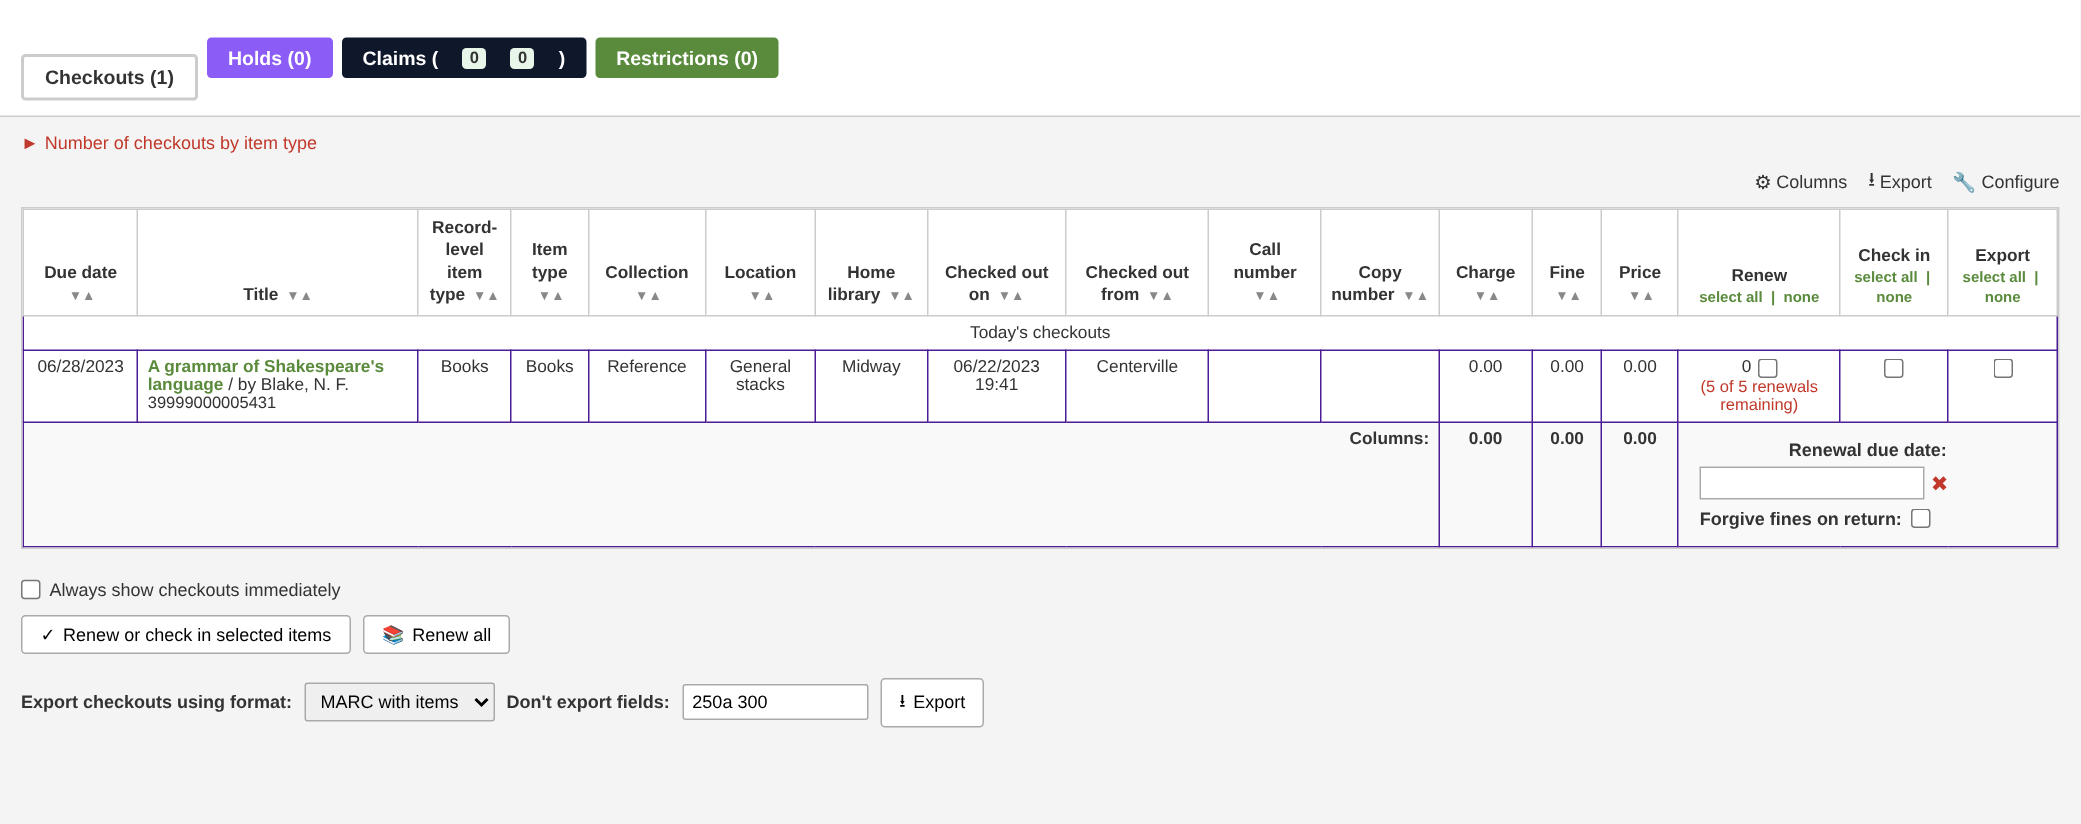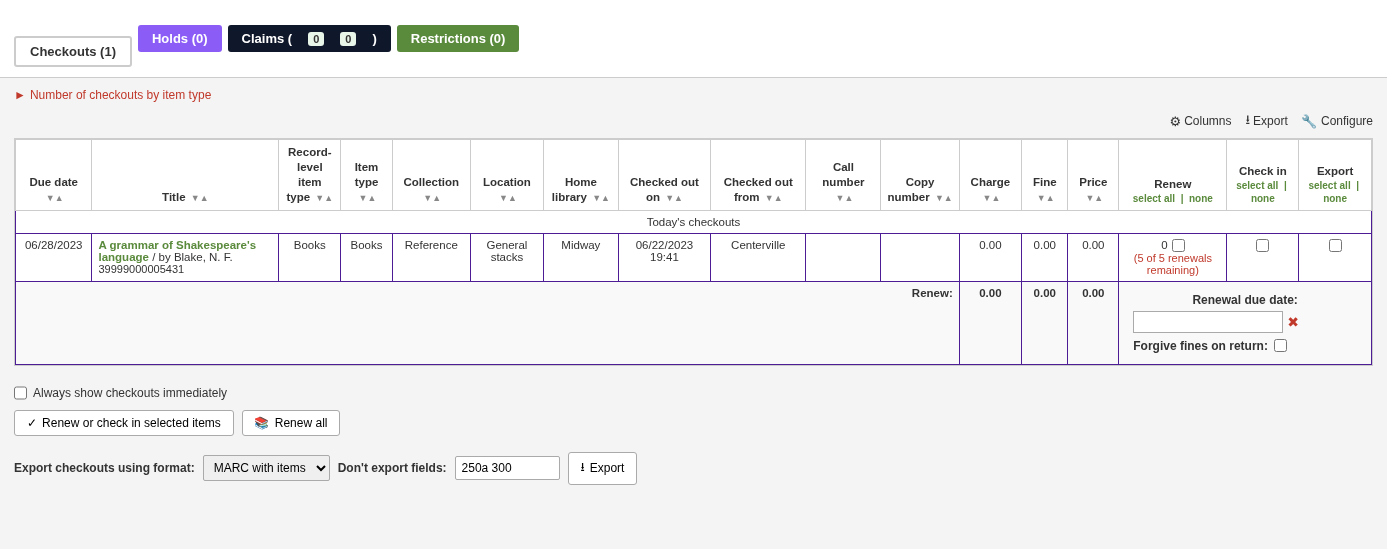"Renew:" td.totals-label { text: Renew -> Columns }
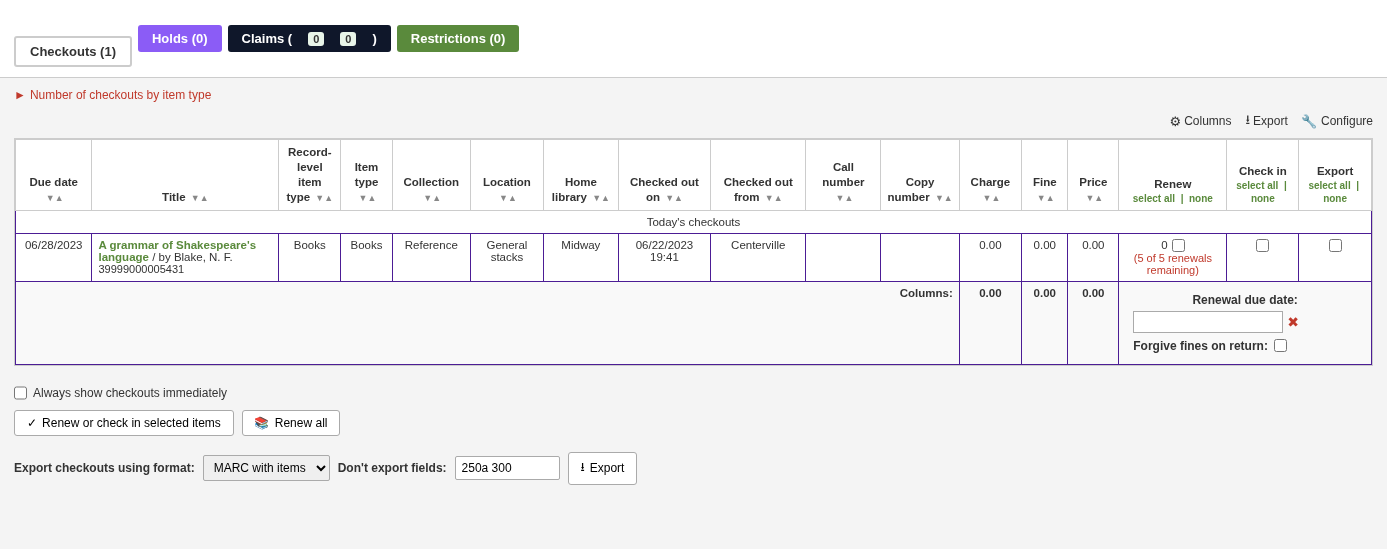"250a 300" .export-input { width: 105px -> 124px }
